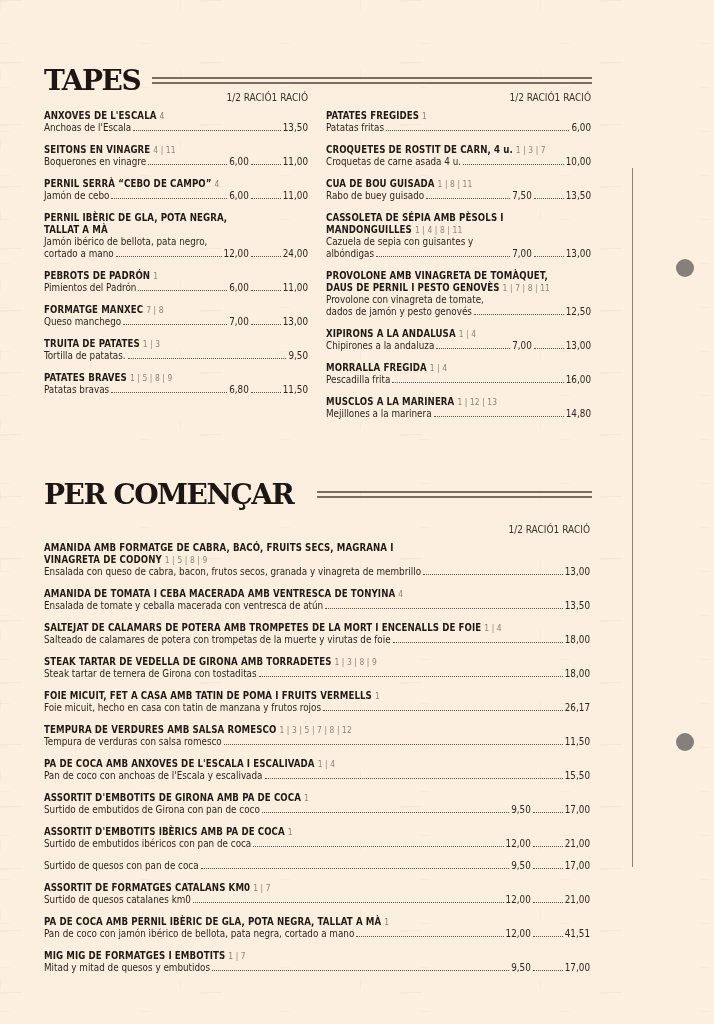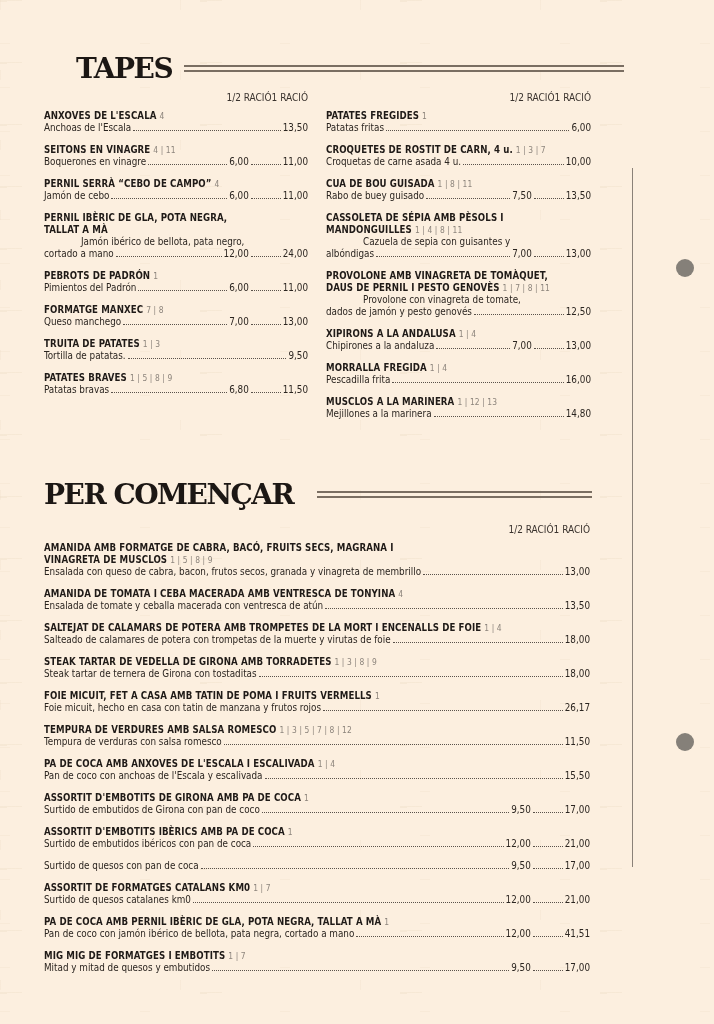"TAPES" div.section-title { margin-left: 32px -> none; top: 52px -> 64px }
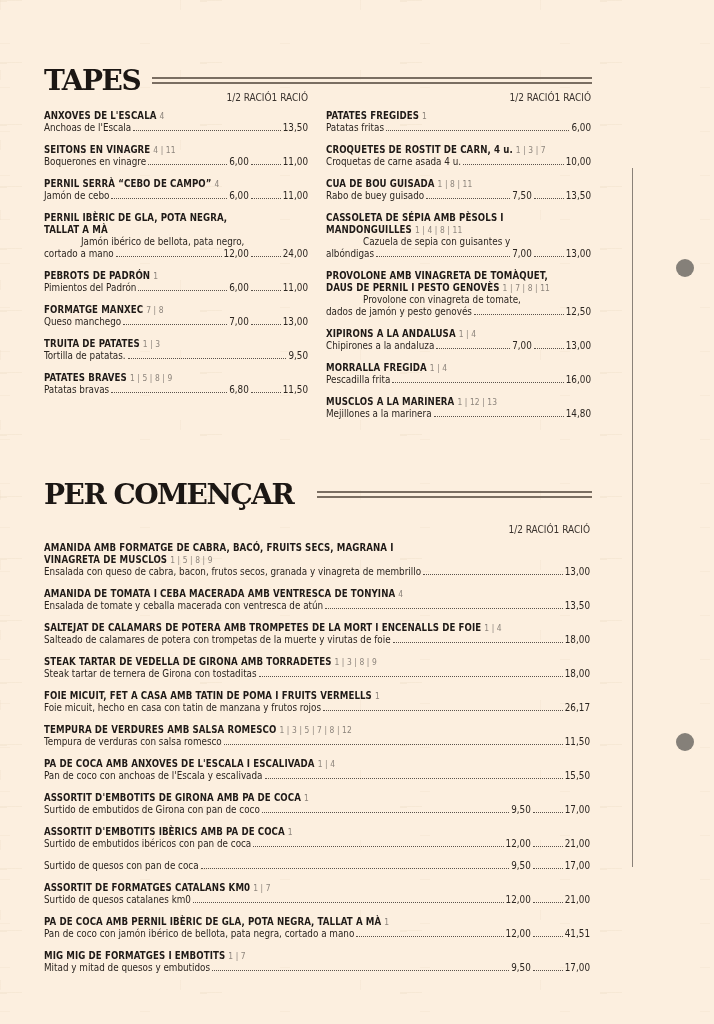"Jamón ibérico de bellota, pata" .desc { margin-left: 37px -> none }
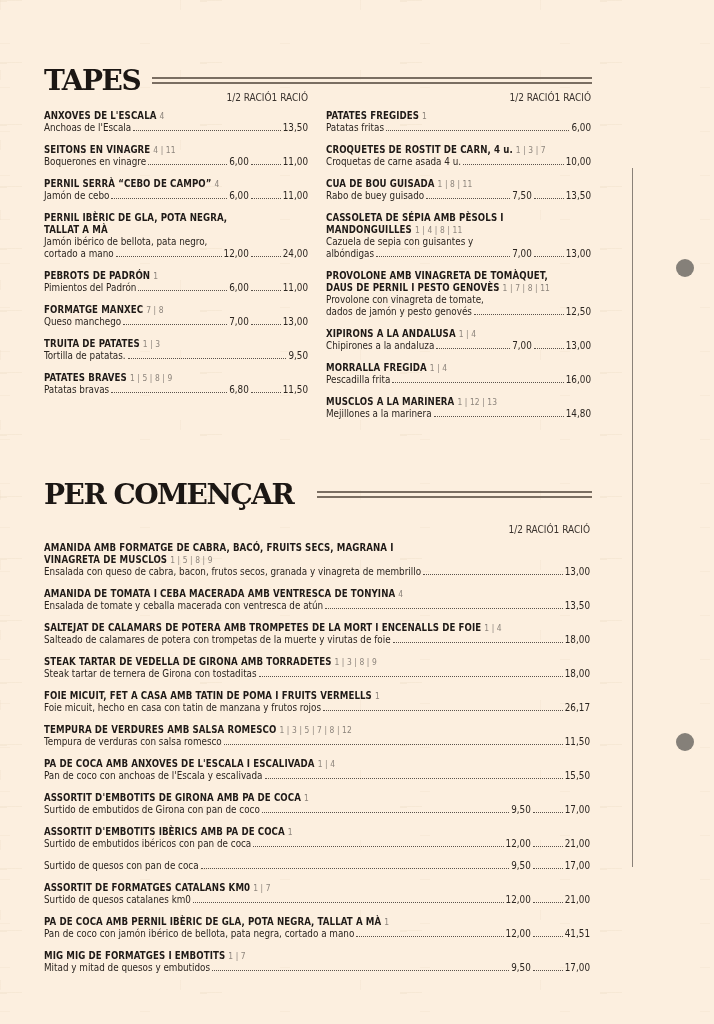"VINAGRETA DE MUSCLOS" span { text: MUSCLOS -> CODONY }
